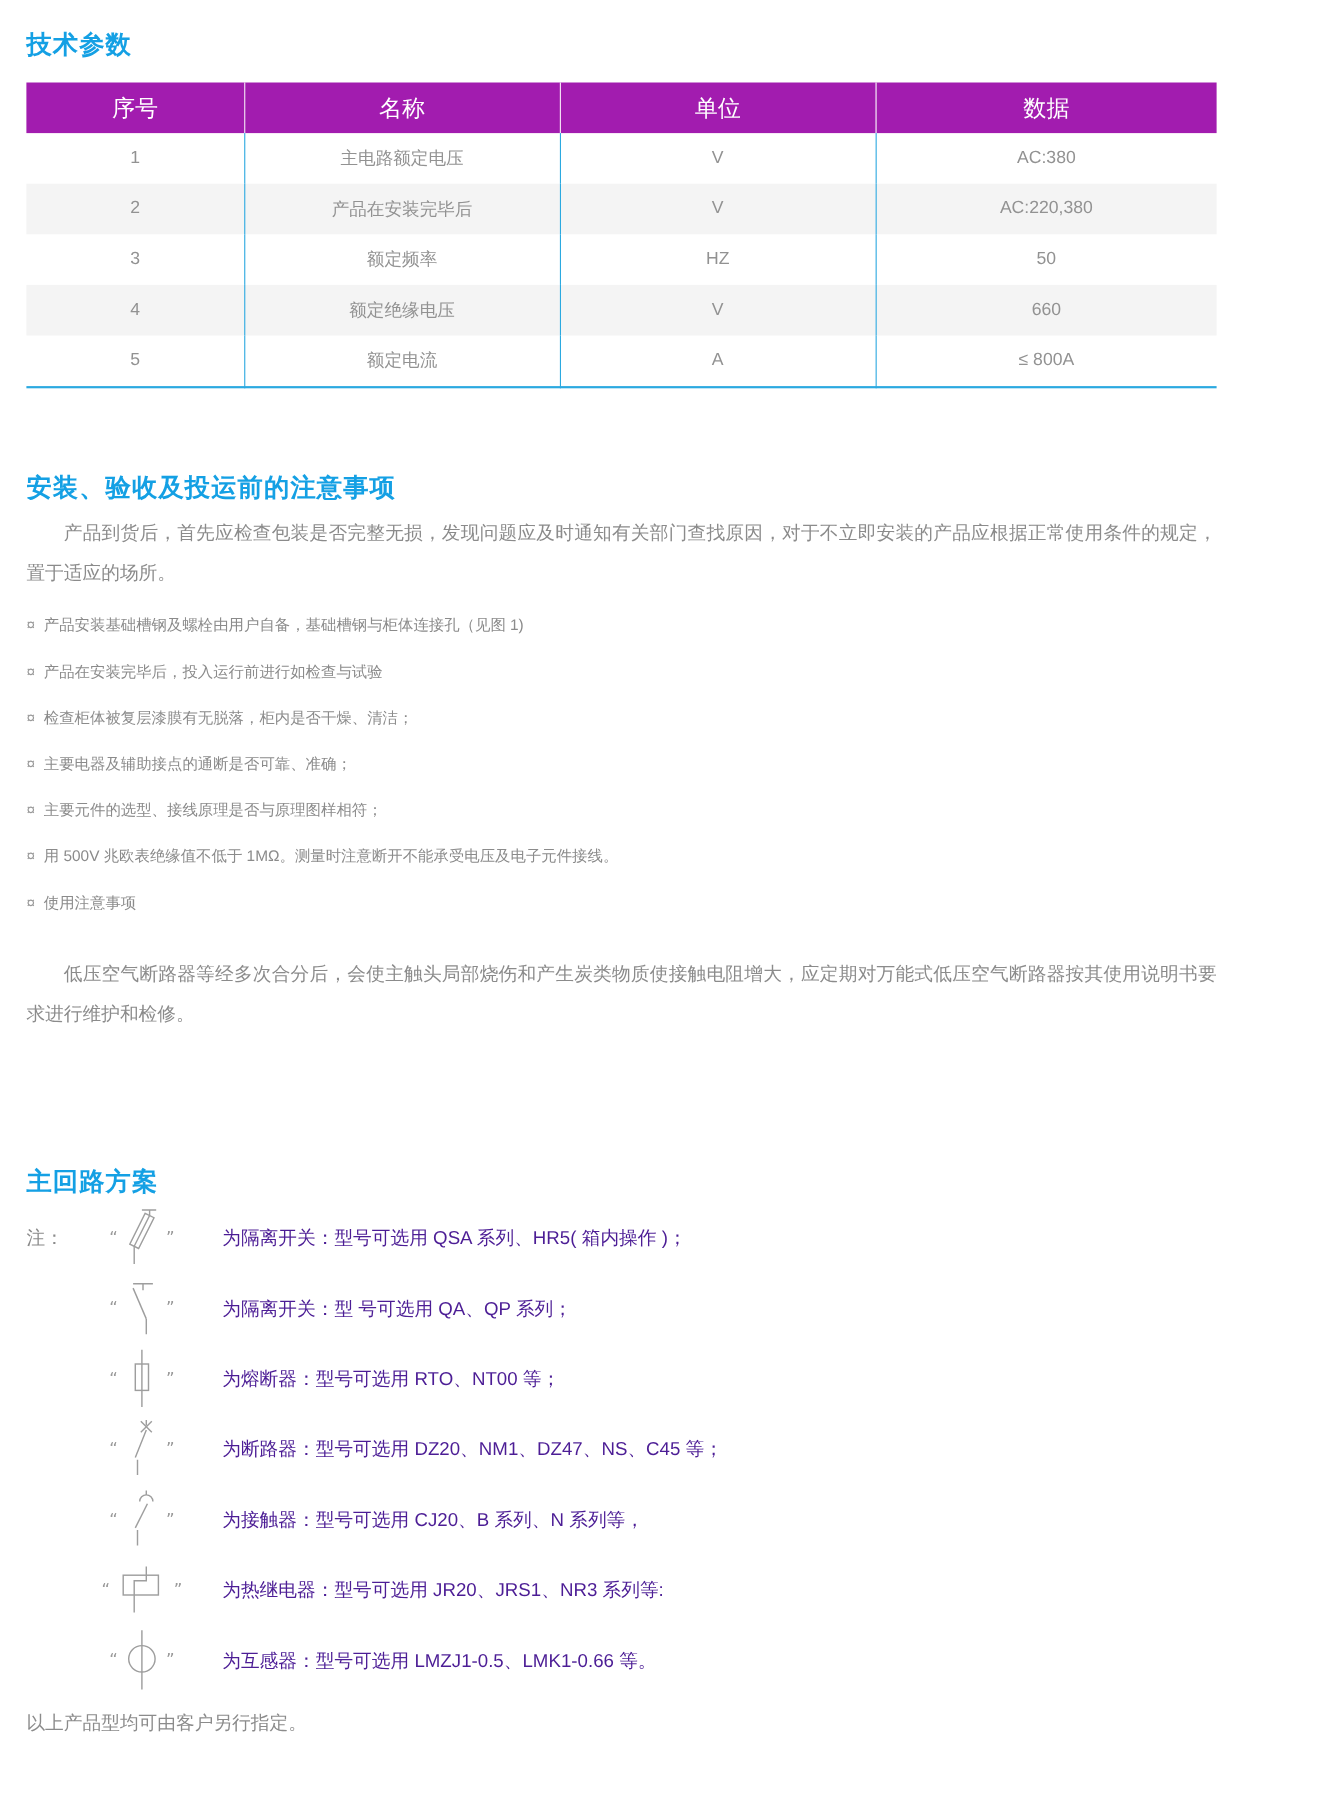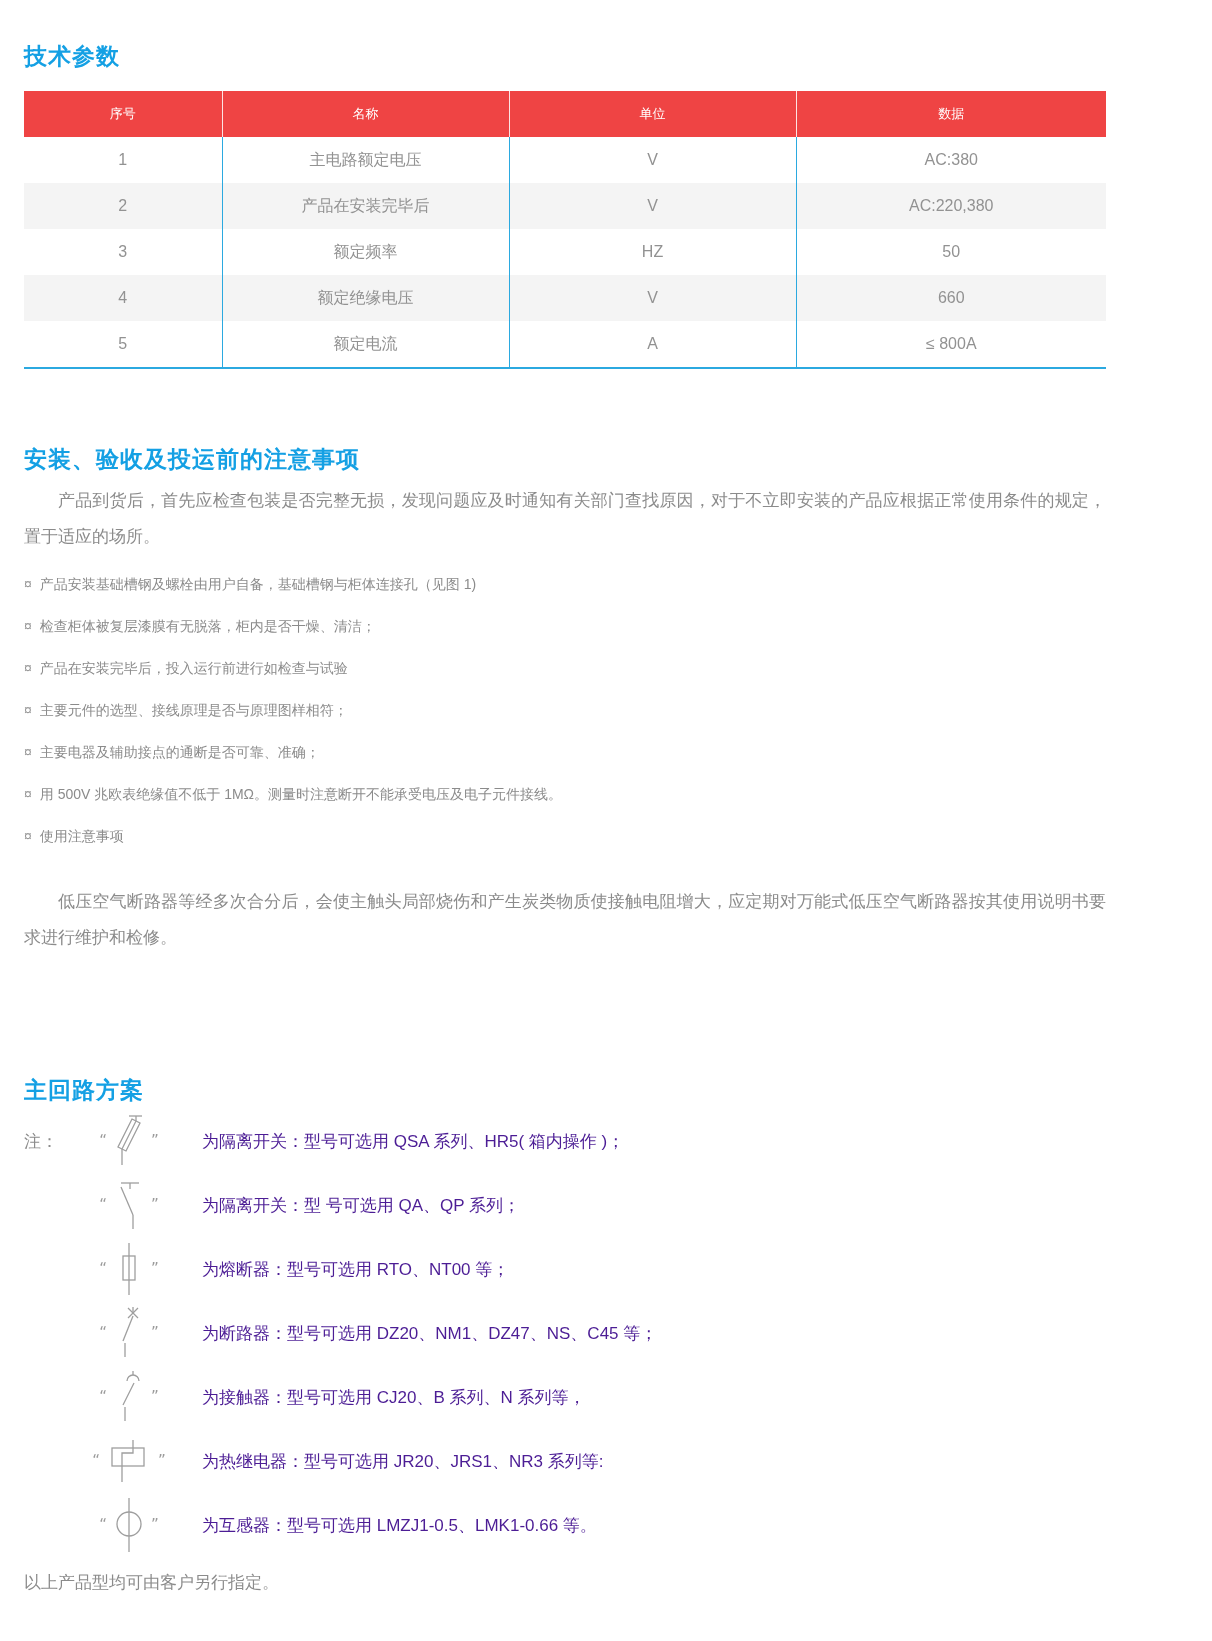"技术参数" #title-tech { padding-top: 42px -> 26px }
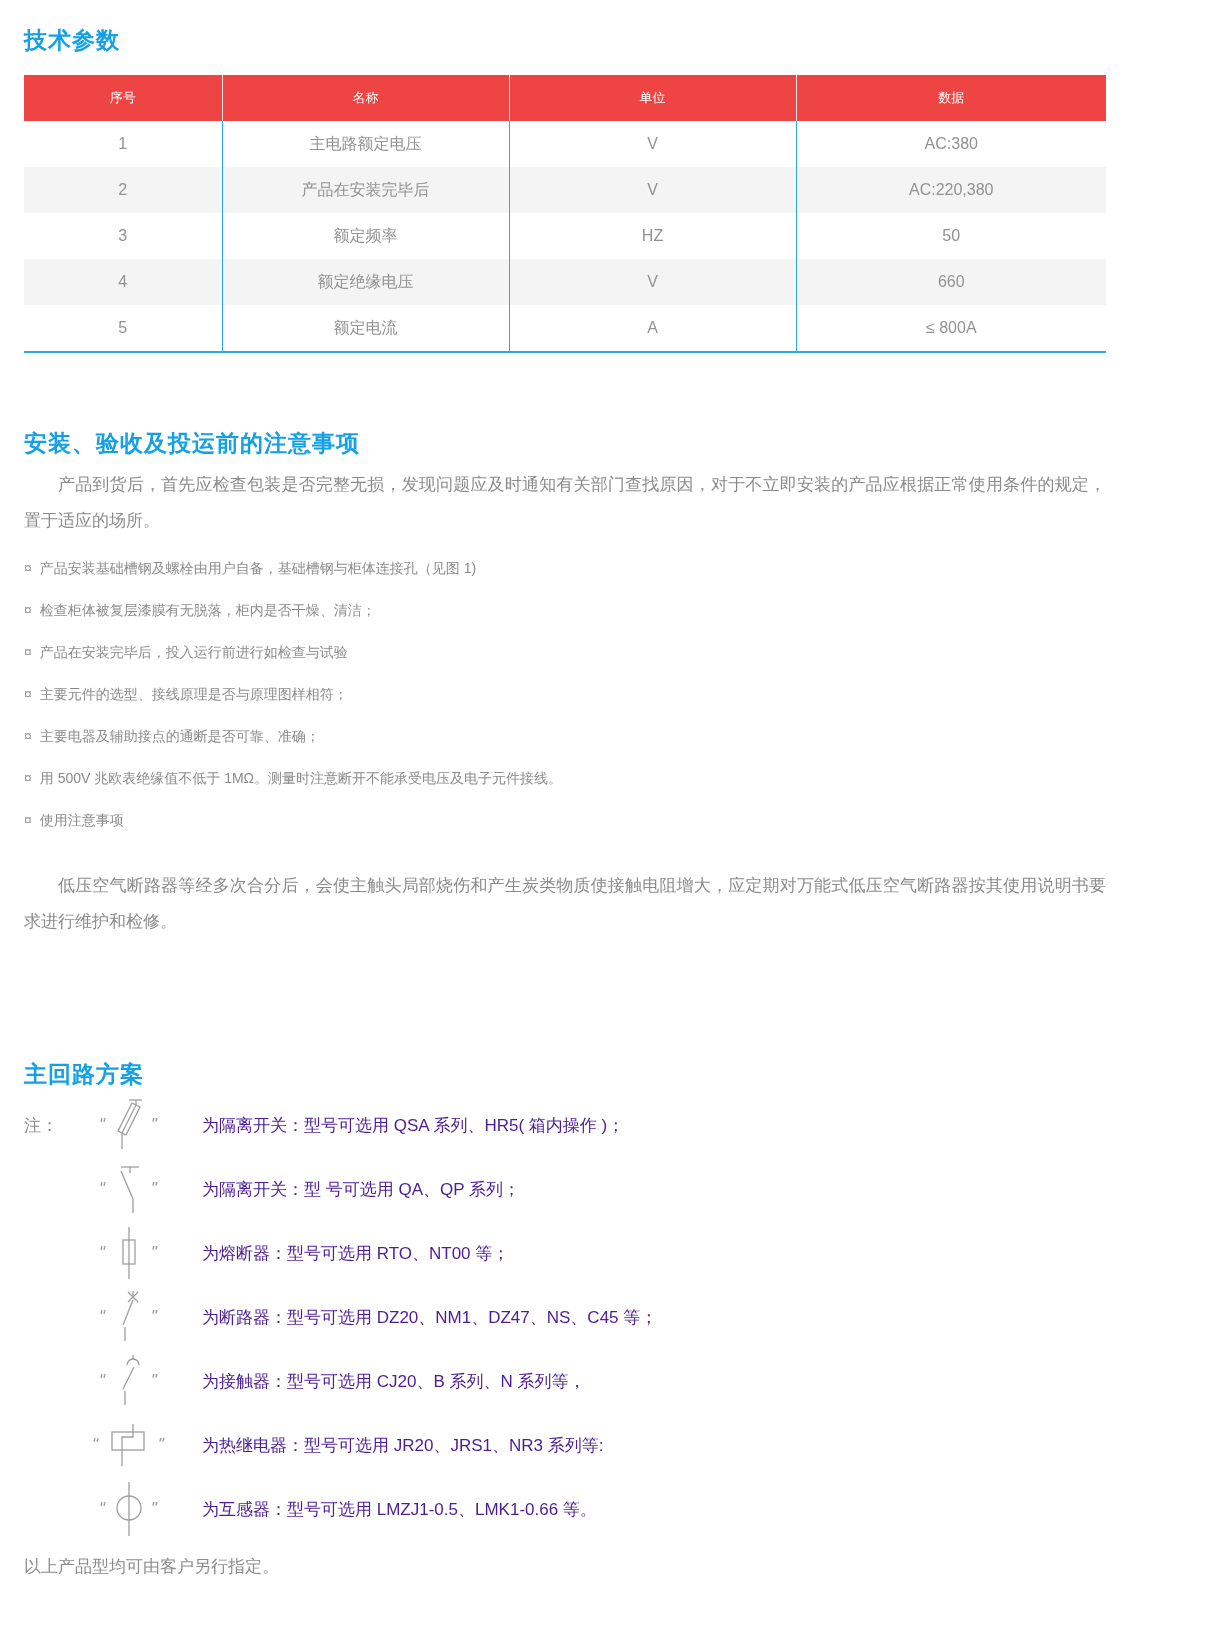"序号" .param-table th { background: #ef4444 -> #a21caf; font-size: 13px -> 21px }
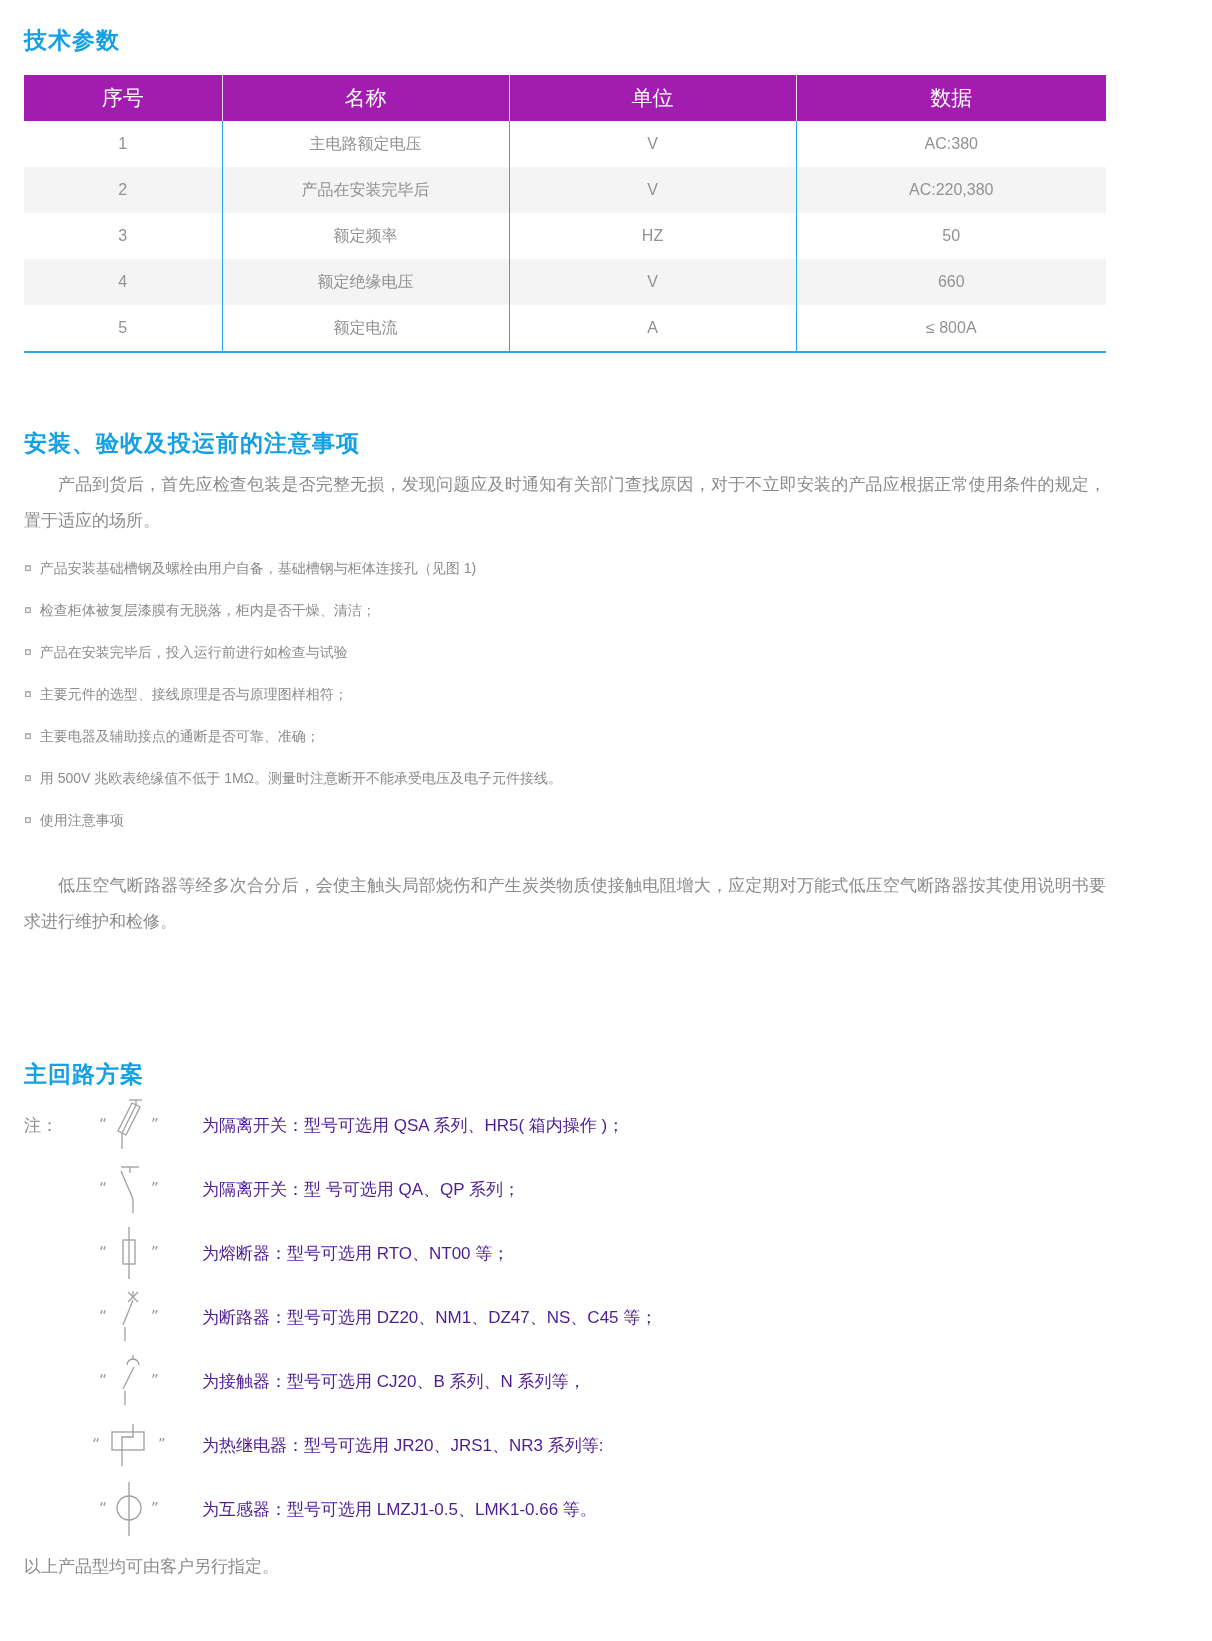"¤ 检查柜体被复层漆膜有无脱落，柜内是否干燥、清洁；" div.bullet-line { order: before "¤ 产品在安装完毕后，投入运行前进行如检查与试验" -> after "¤ 产品在安装完毕后，投入运行前进行如检查与试验" }
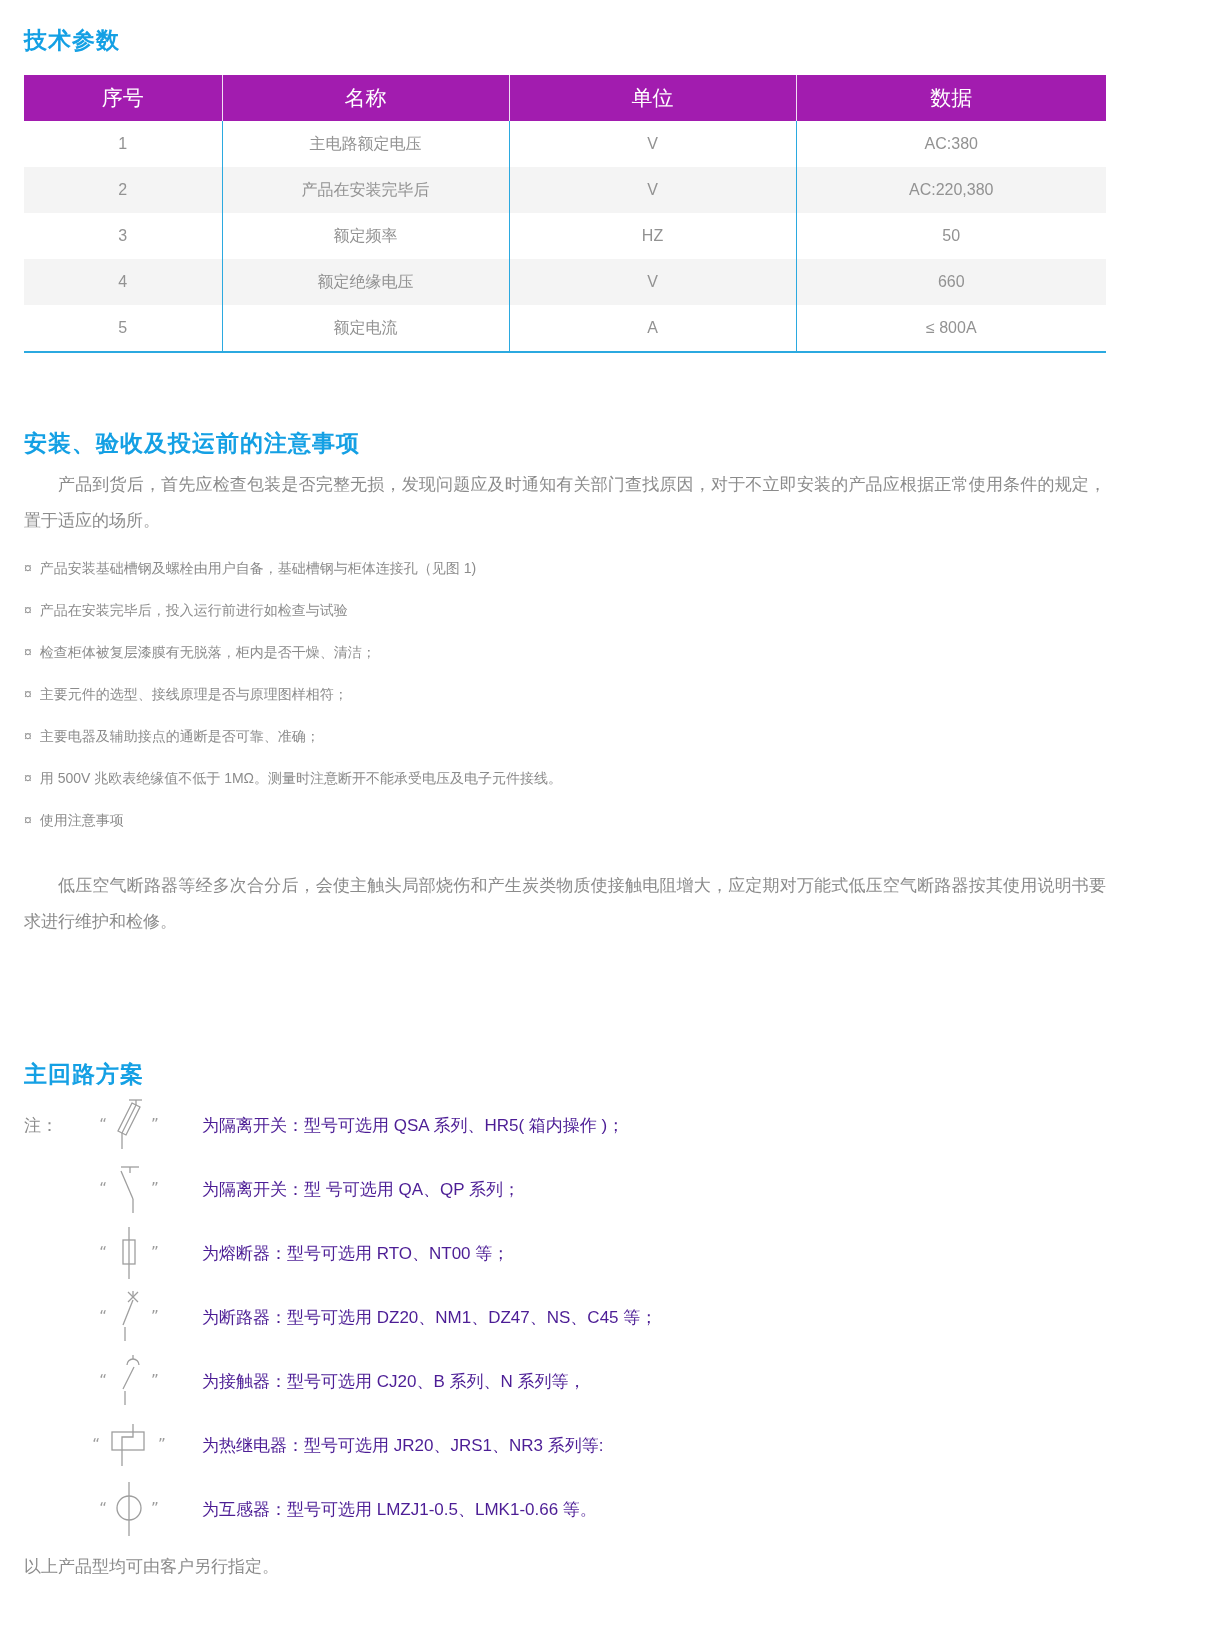"¤ 主要元件的选型、接线原理是否与原理图样相符；" div.bullet-line { order: before "¤ 主要电器及辅助接点的通断是否可靠、准确；" -> after "¤ 主要电器及辅助接点的通断是否可靠、准确；" }
